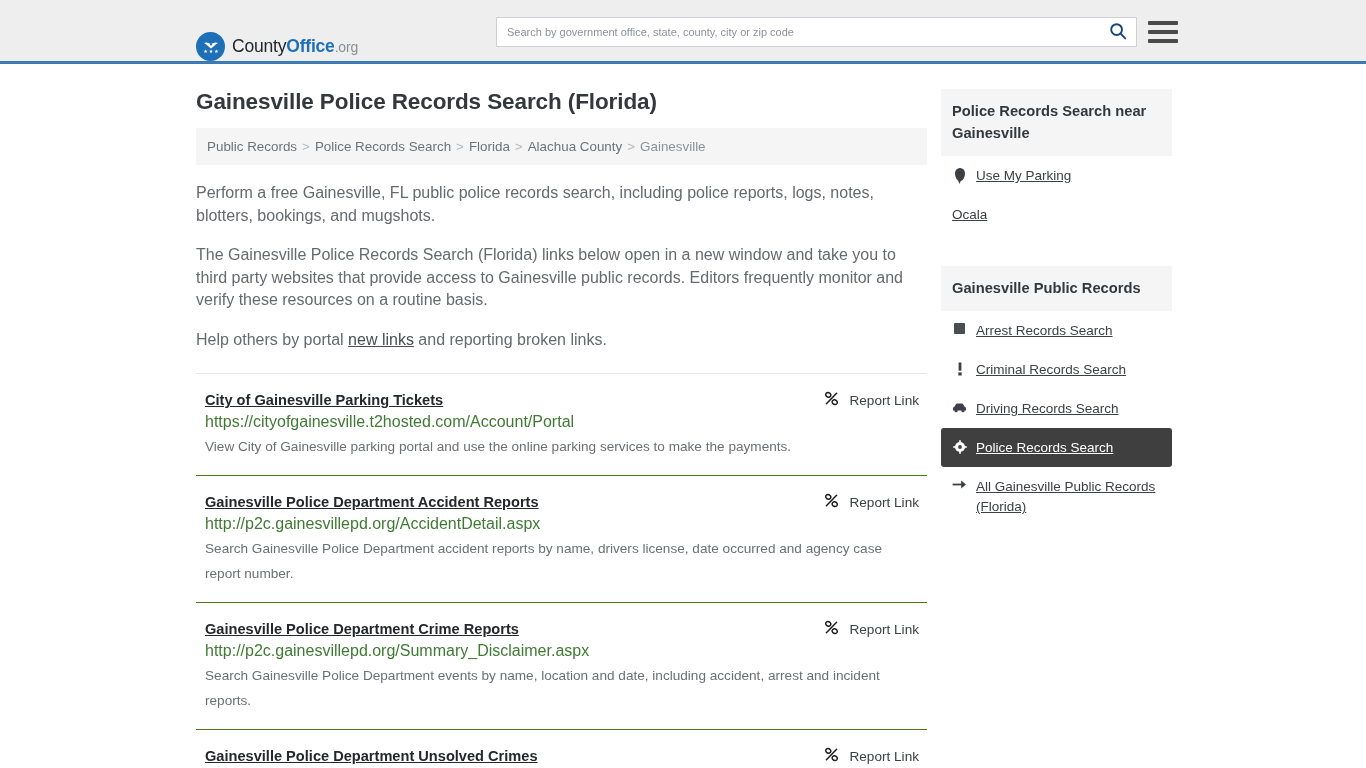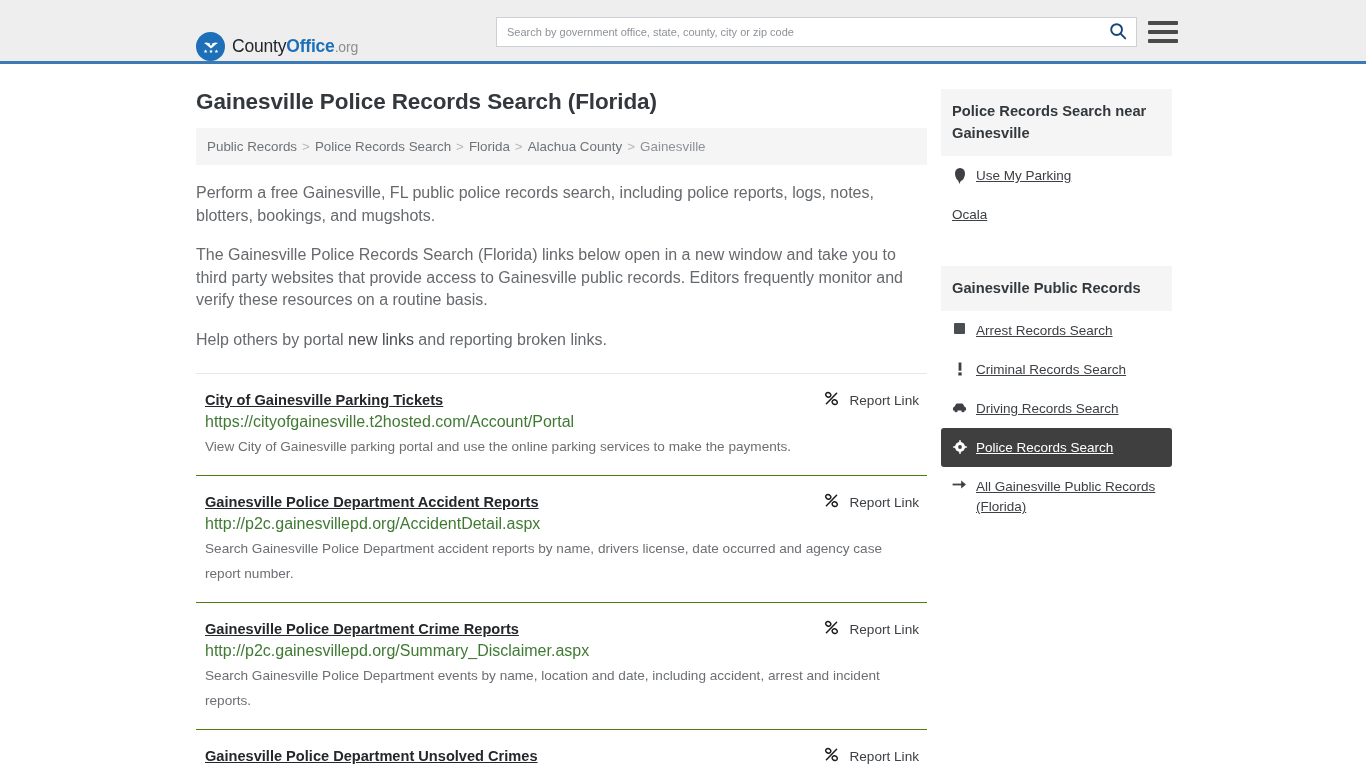"new links" .intro a { text-decoration: none -> underline }
